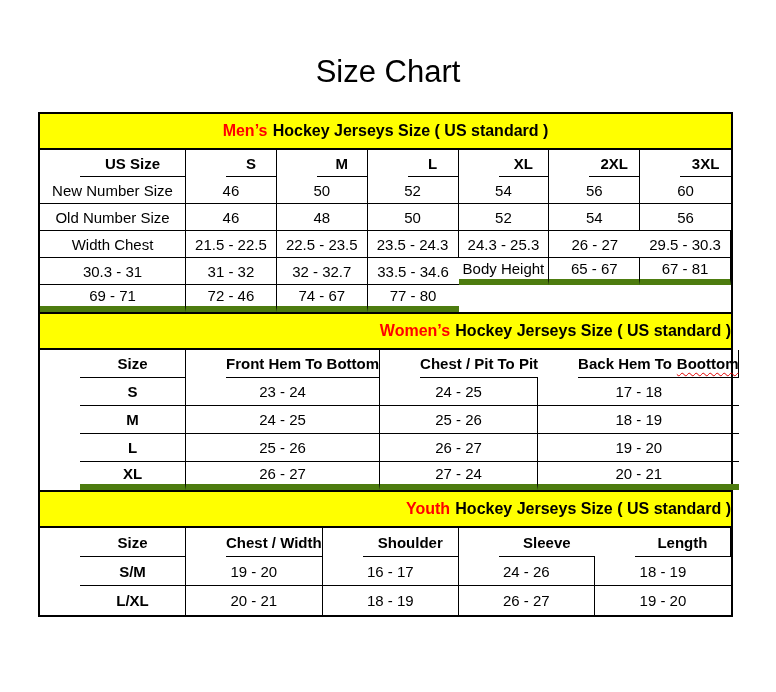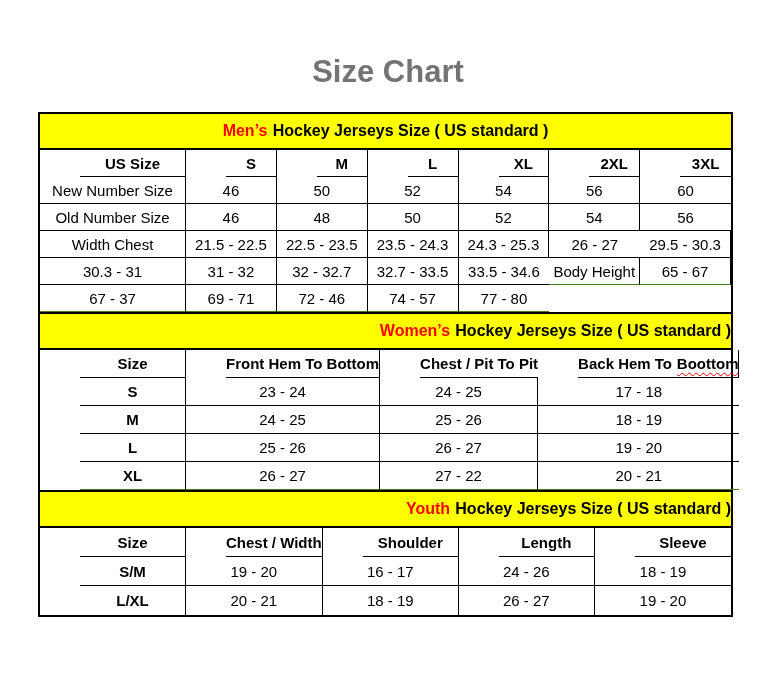"Size Chart" .page-title { color: #737373 -> #000000; font-weight: bold -> normal }
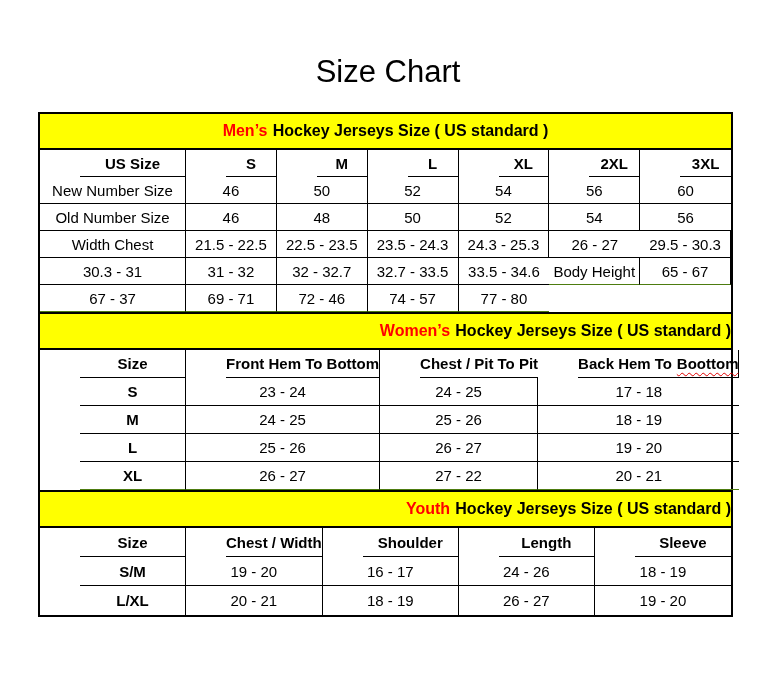"32.7 - 33.5" div.cell { html: <div>32.7 - 33.5</div> -> none }
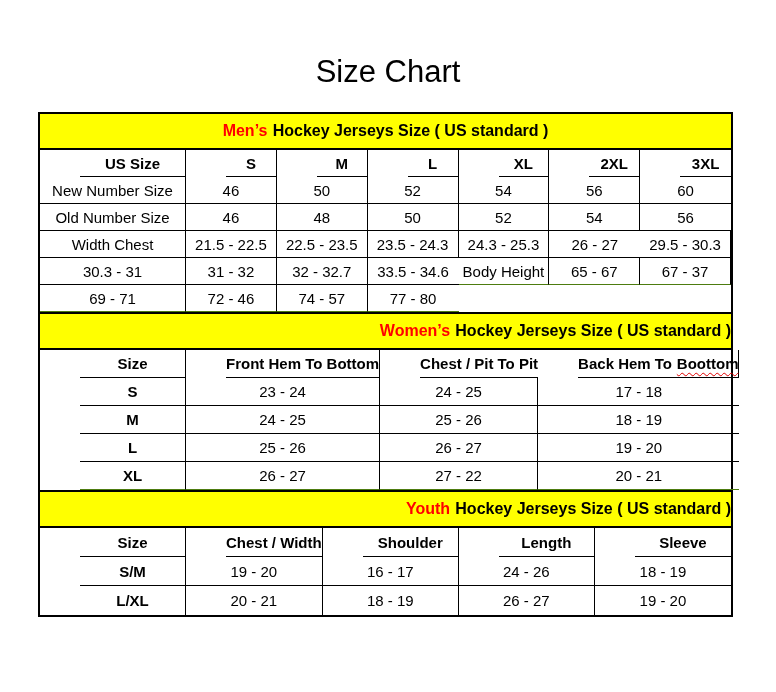"Body Height" .tbl-mens .cell.last-row, .tbl-womens .cell.last-row { border-bottom: 1px solid #4d7c0f -> 6px solid #4d7c0f }
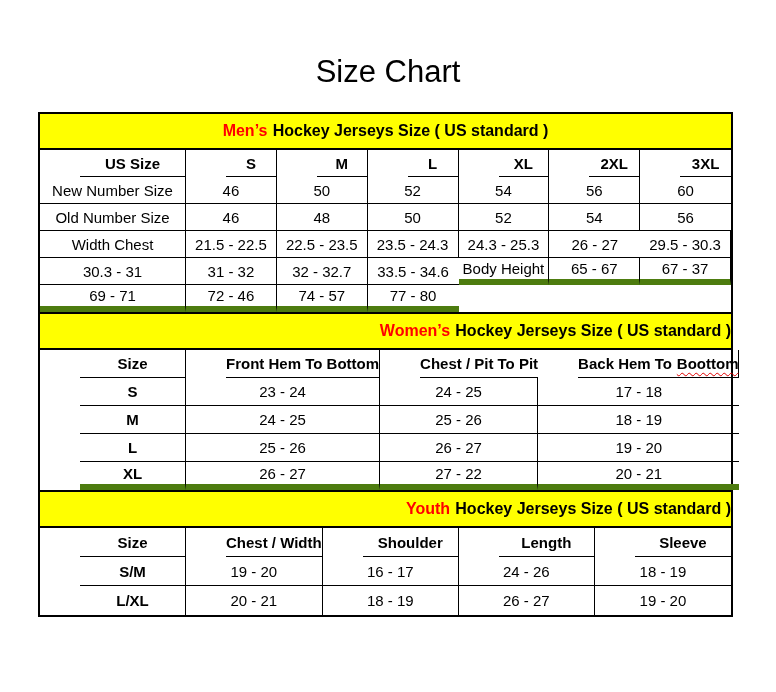"67 - 37" div.cell { text: 37 -> 81 }
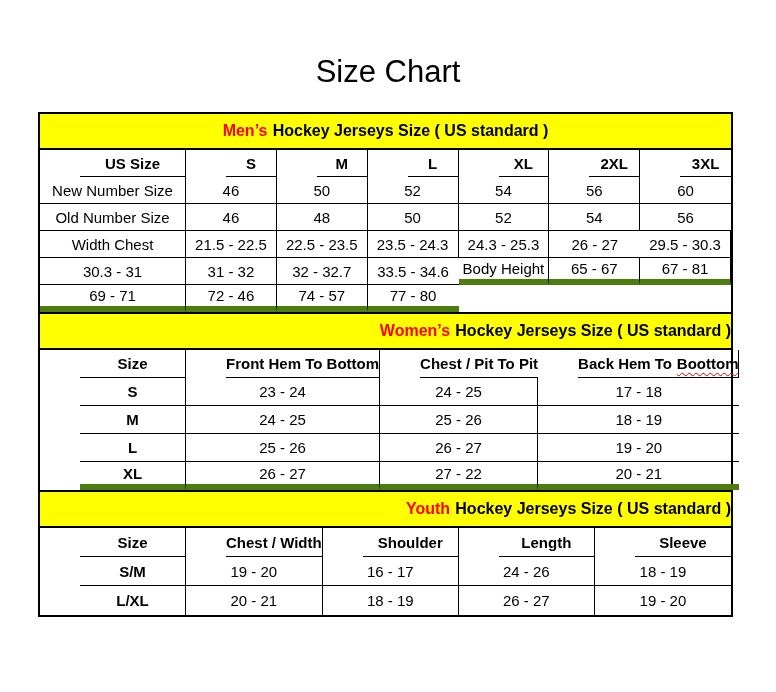"74 - 57" div.cell { text: 57 -> 67 }
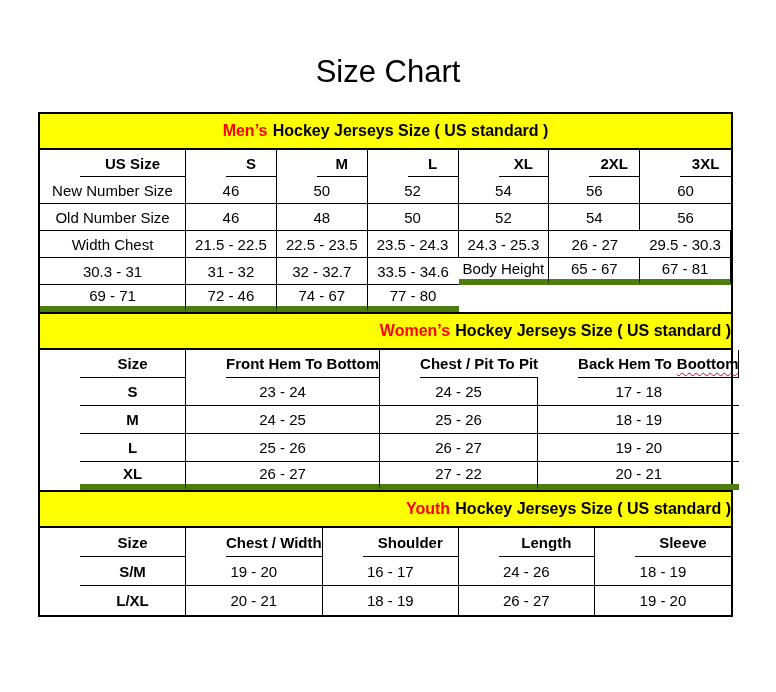"27 - 22" div.cell { text: 22 -> 24 }
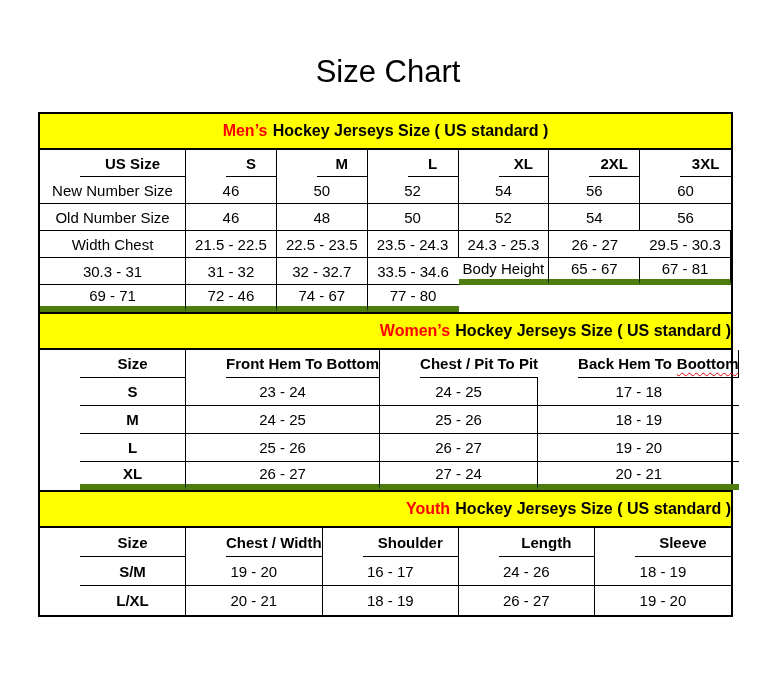"Length" div.cell { order: before "Sleeve" -> after "Sleeve" }
